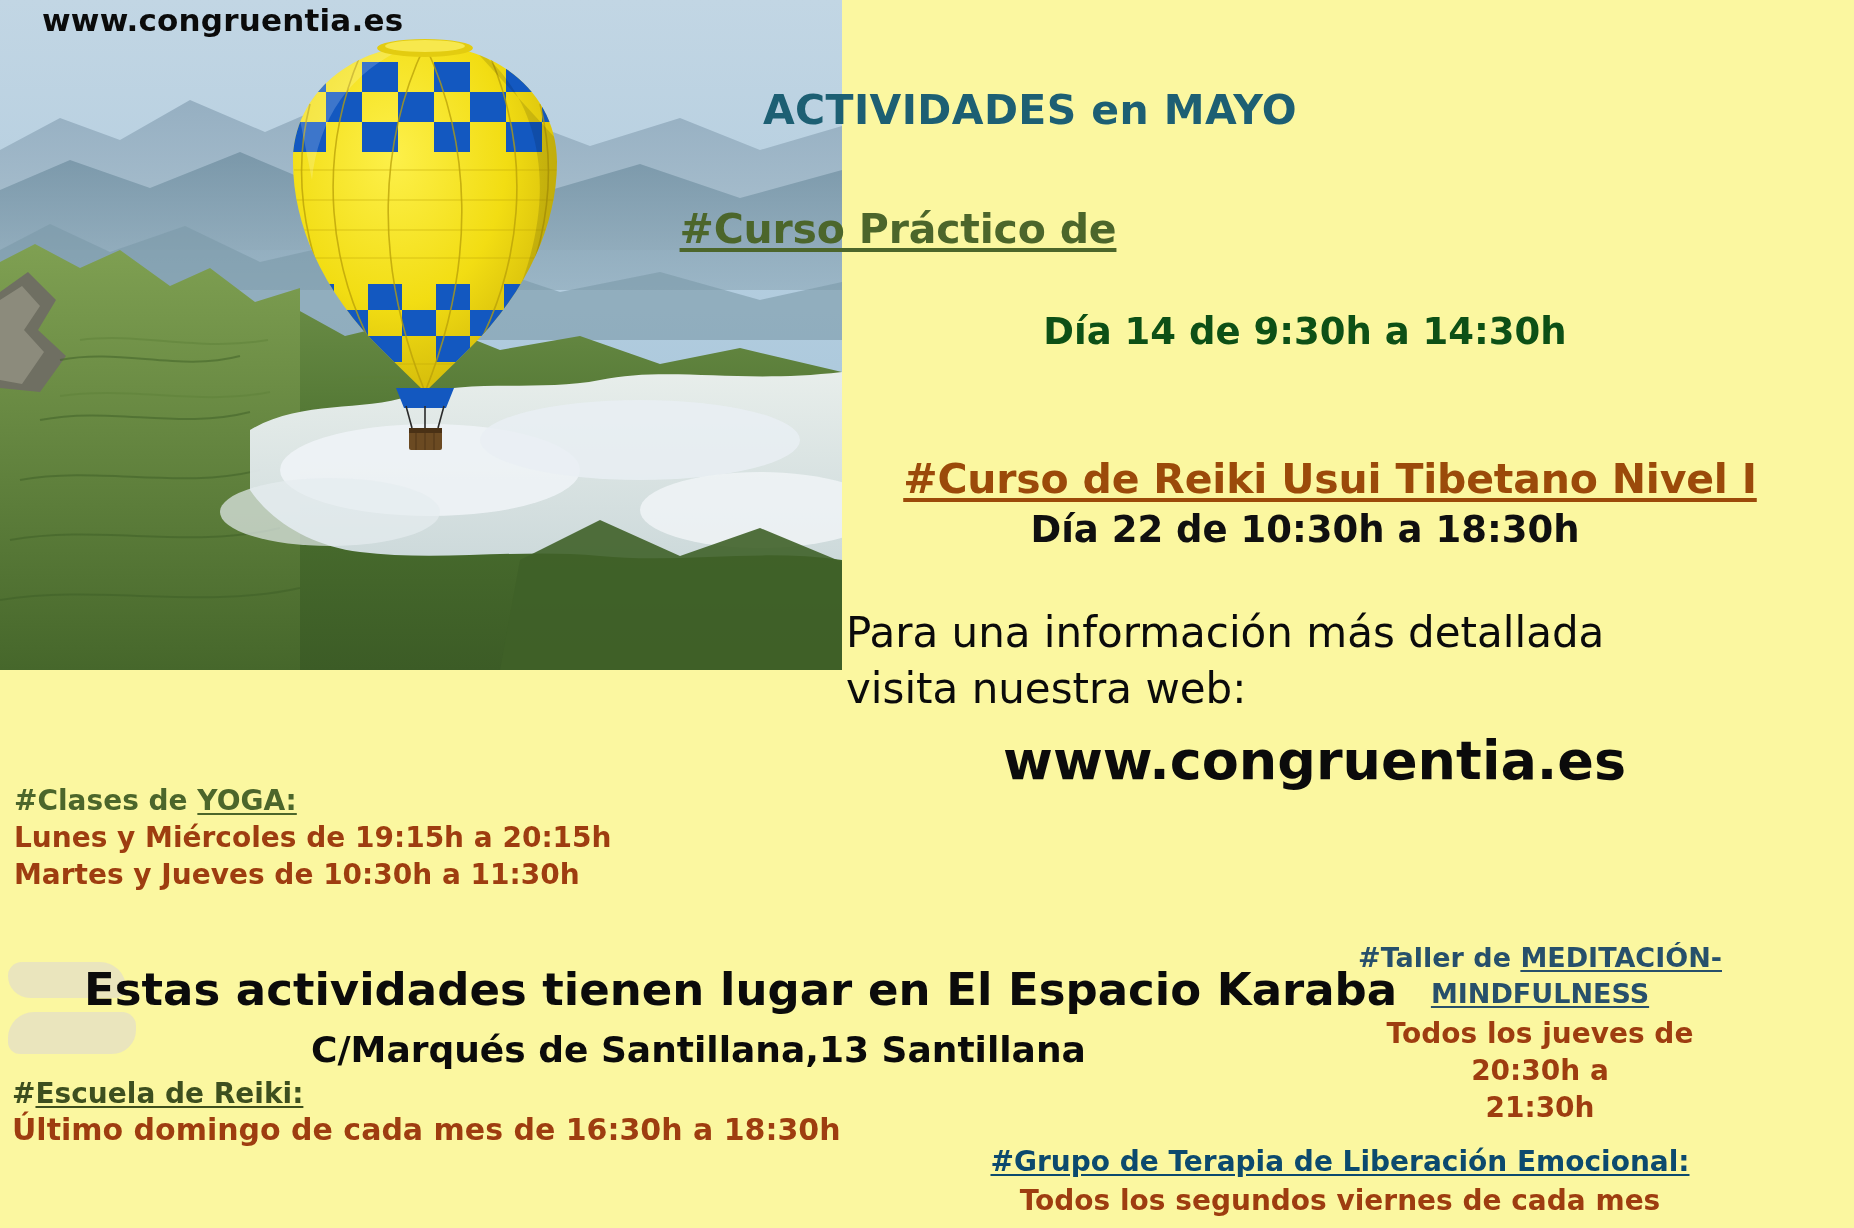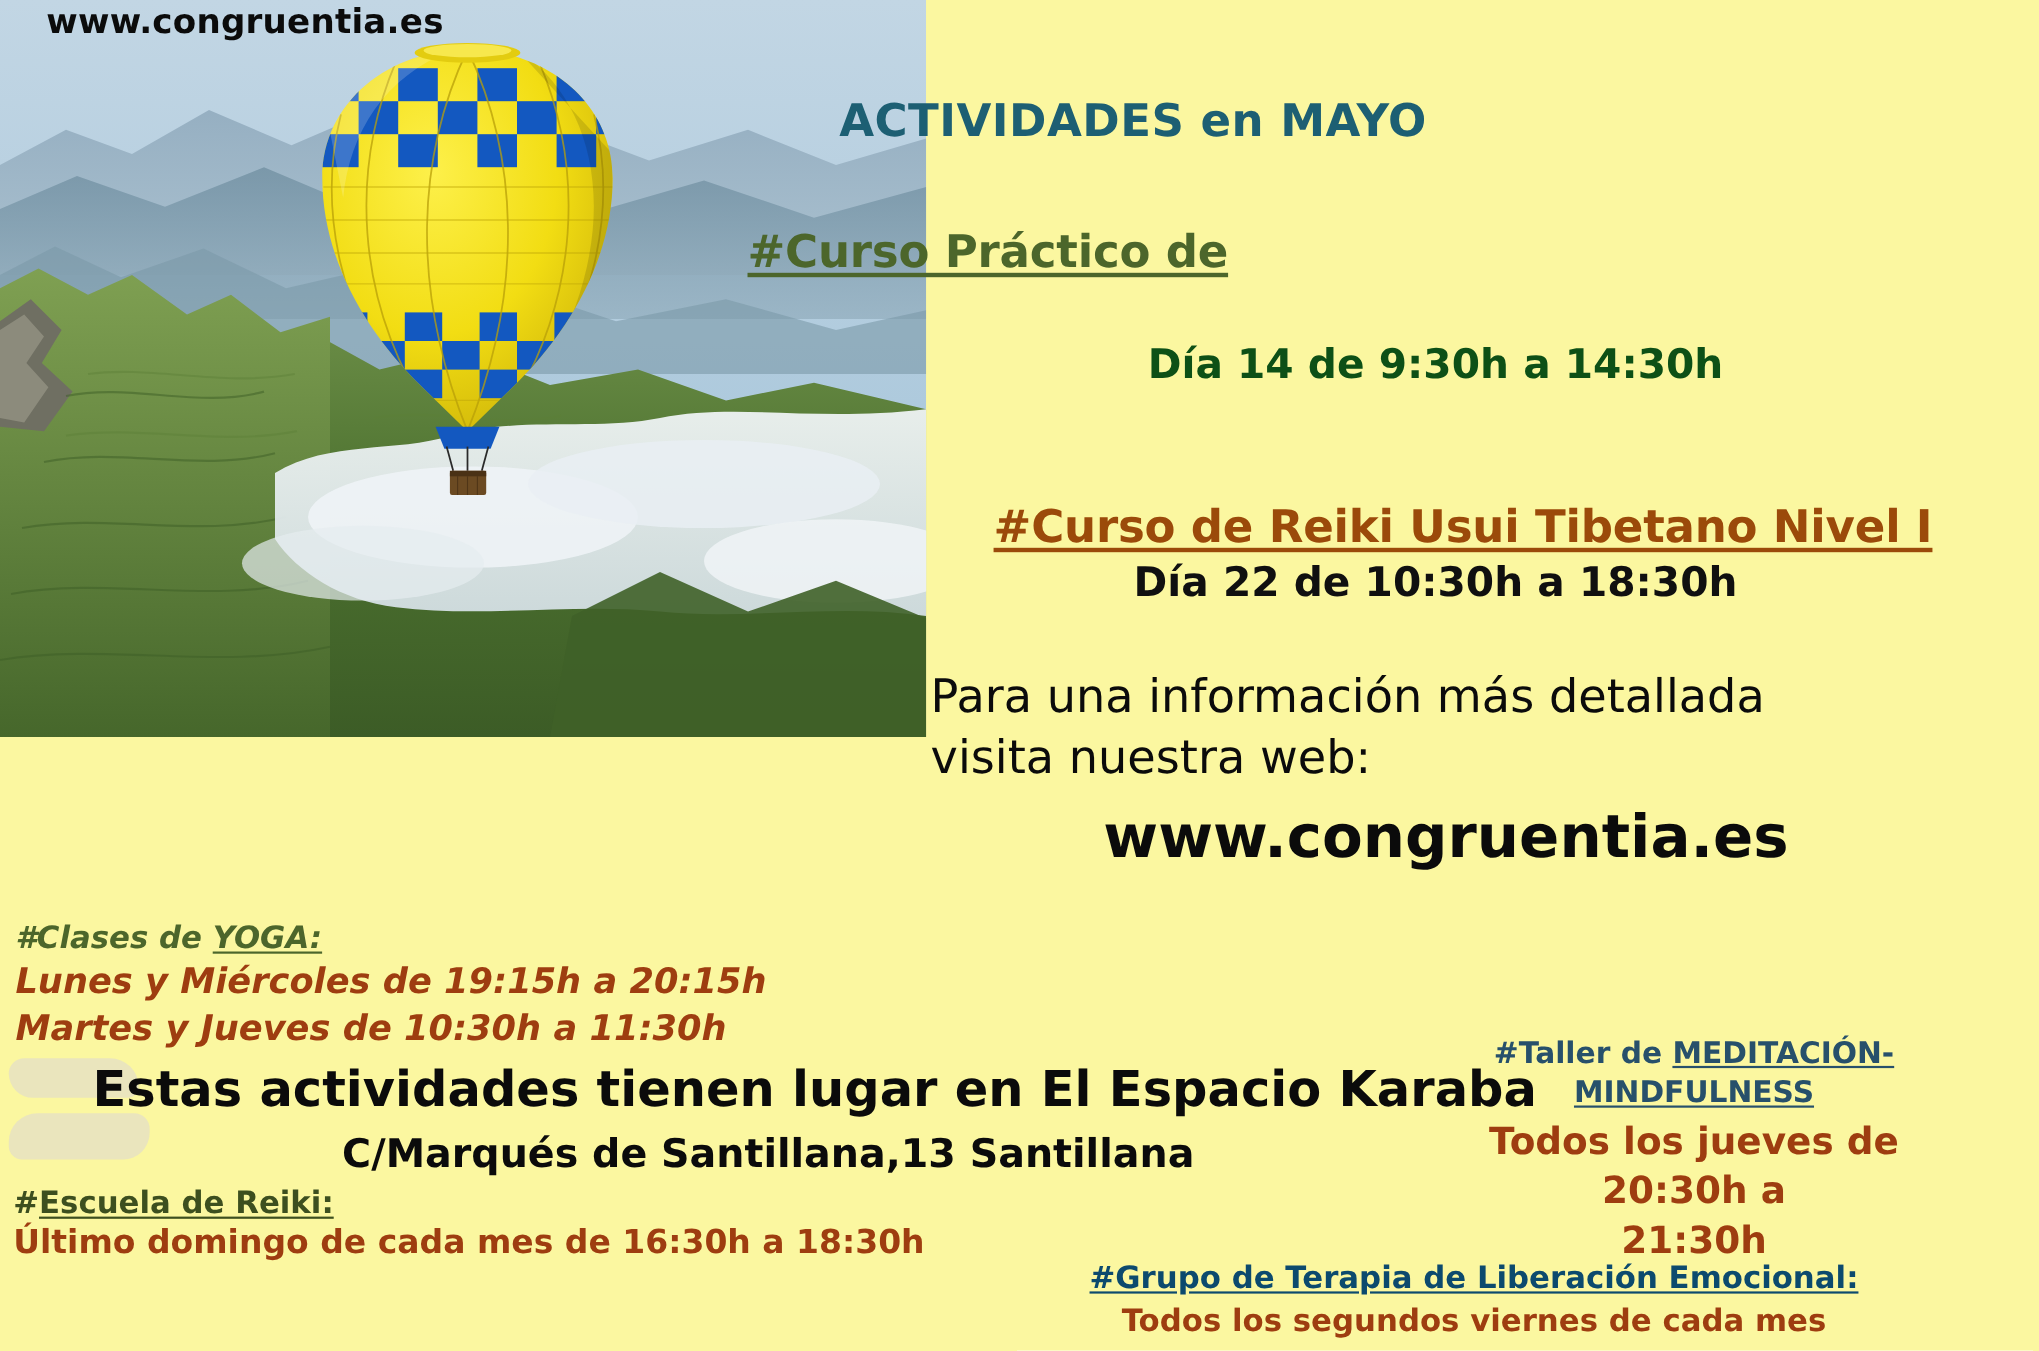"#Clases de YOGA:" #yoga { font-style: italic -> none; top: 836px -> 784px }
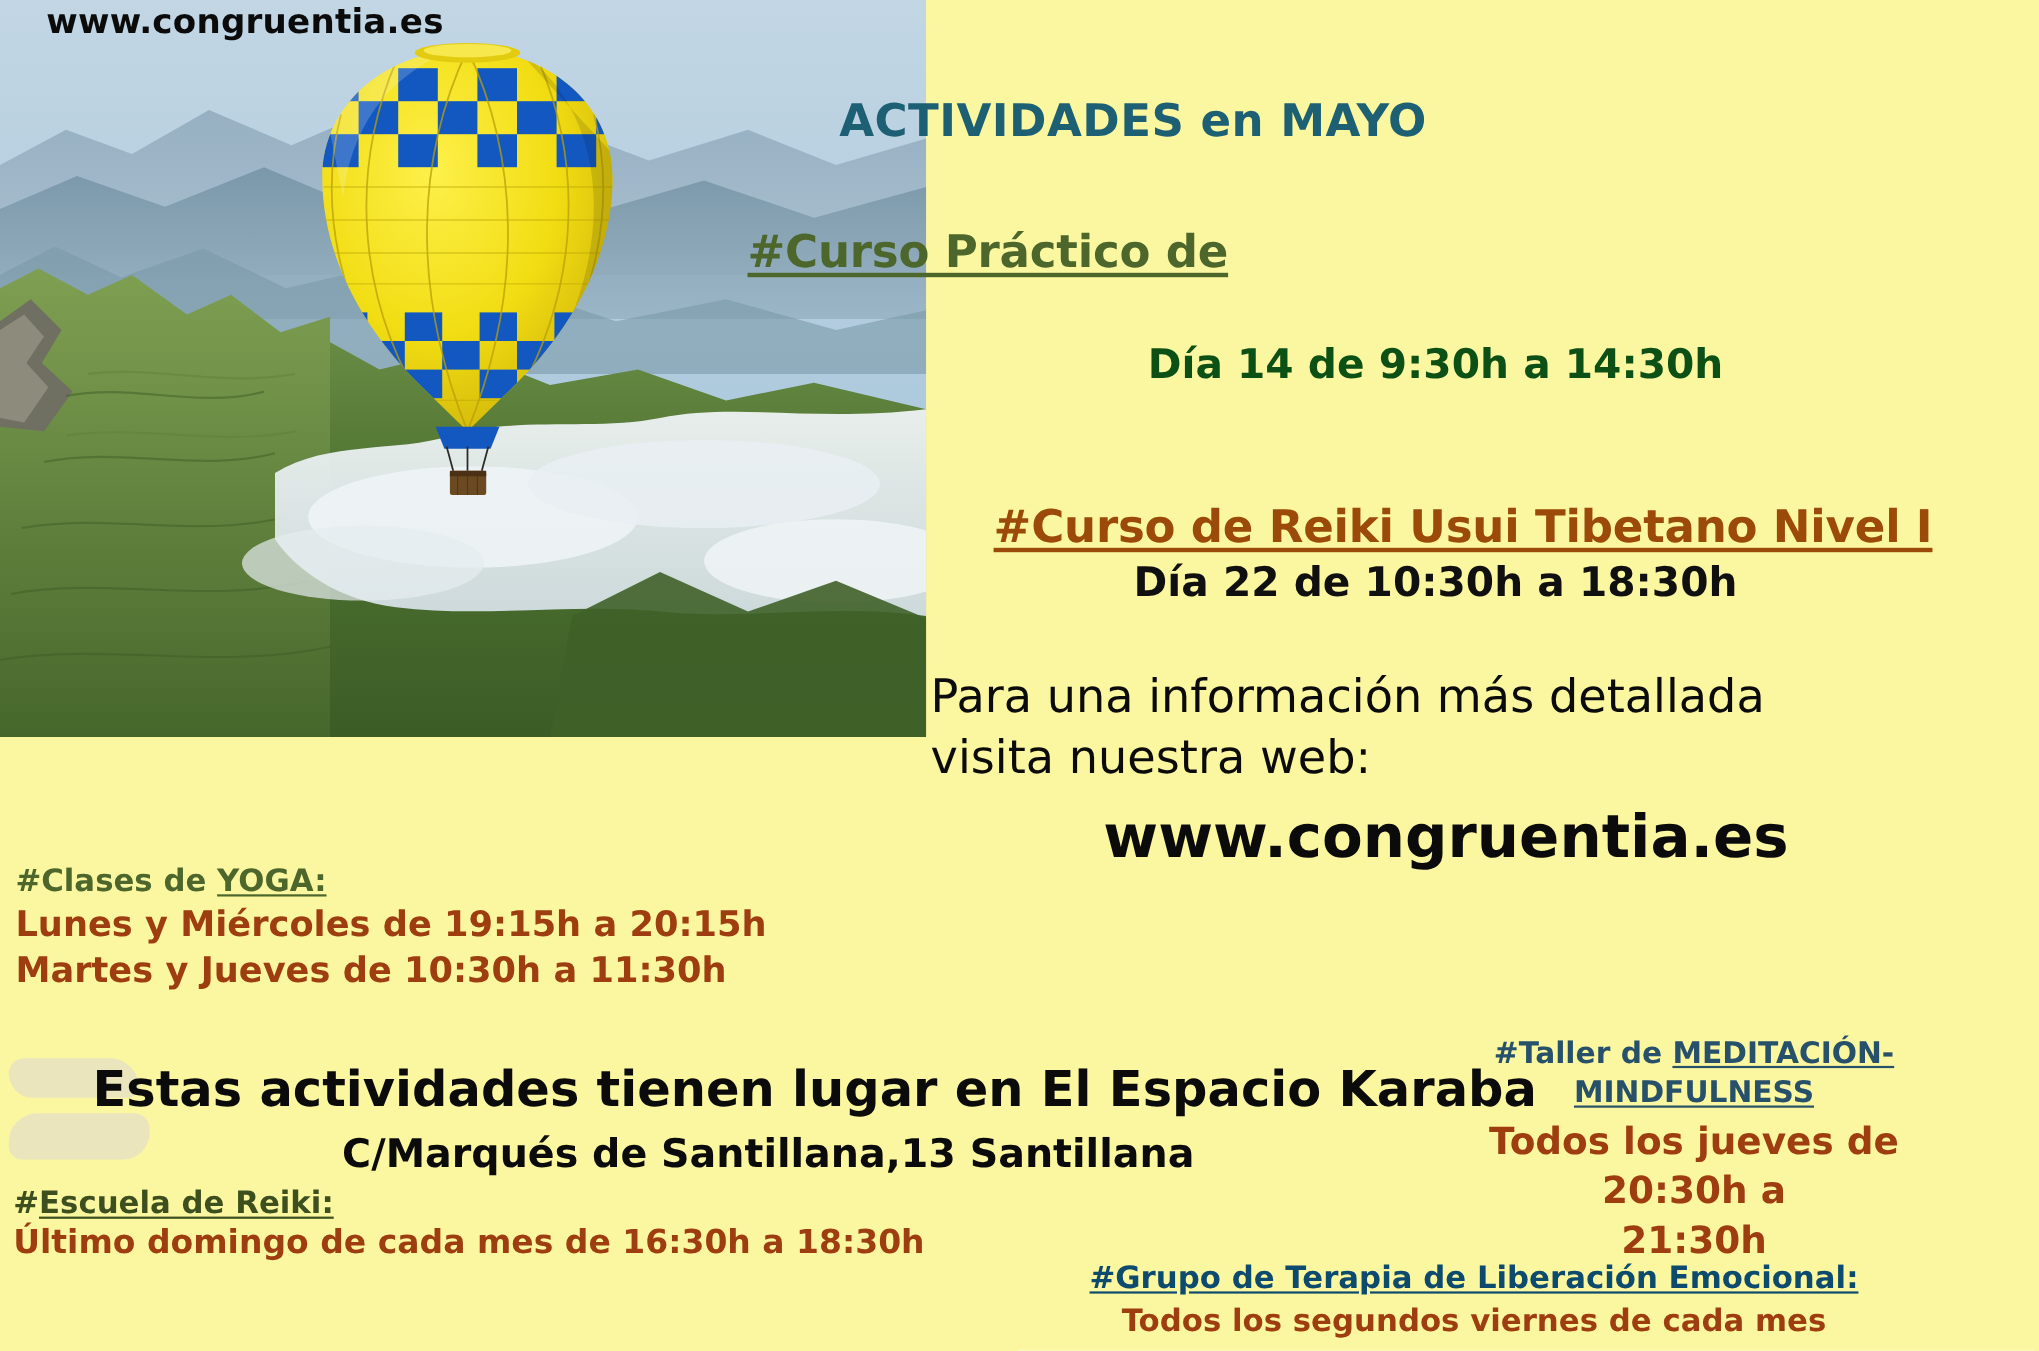"Lunes y Miércoles de 19:15h" #yoga .row { font-size: 32px -> 28px }
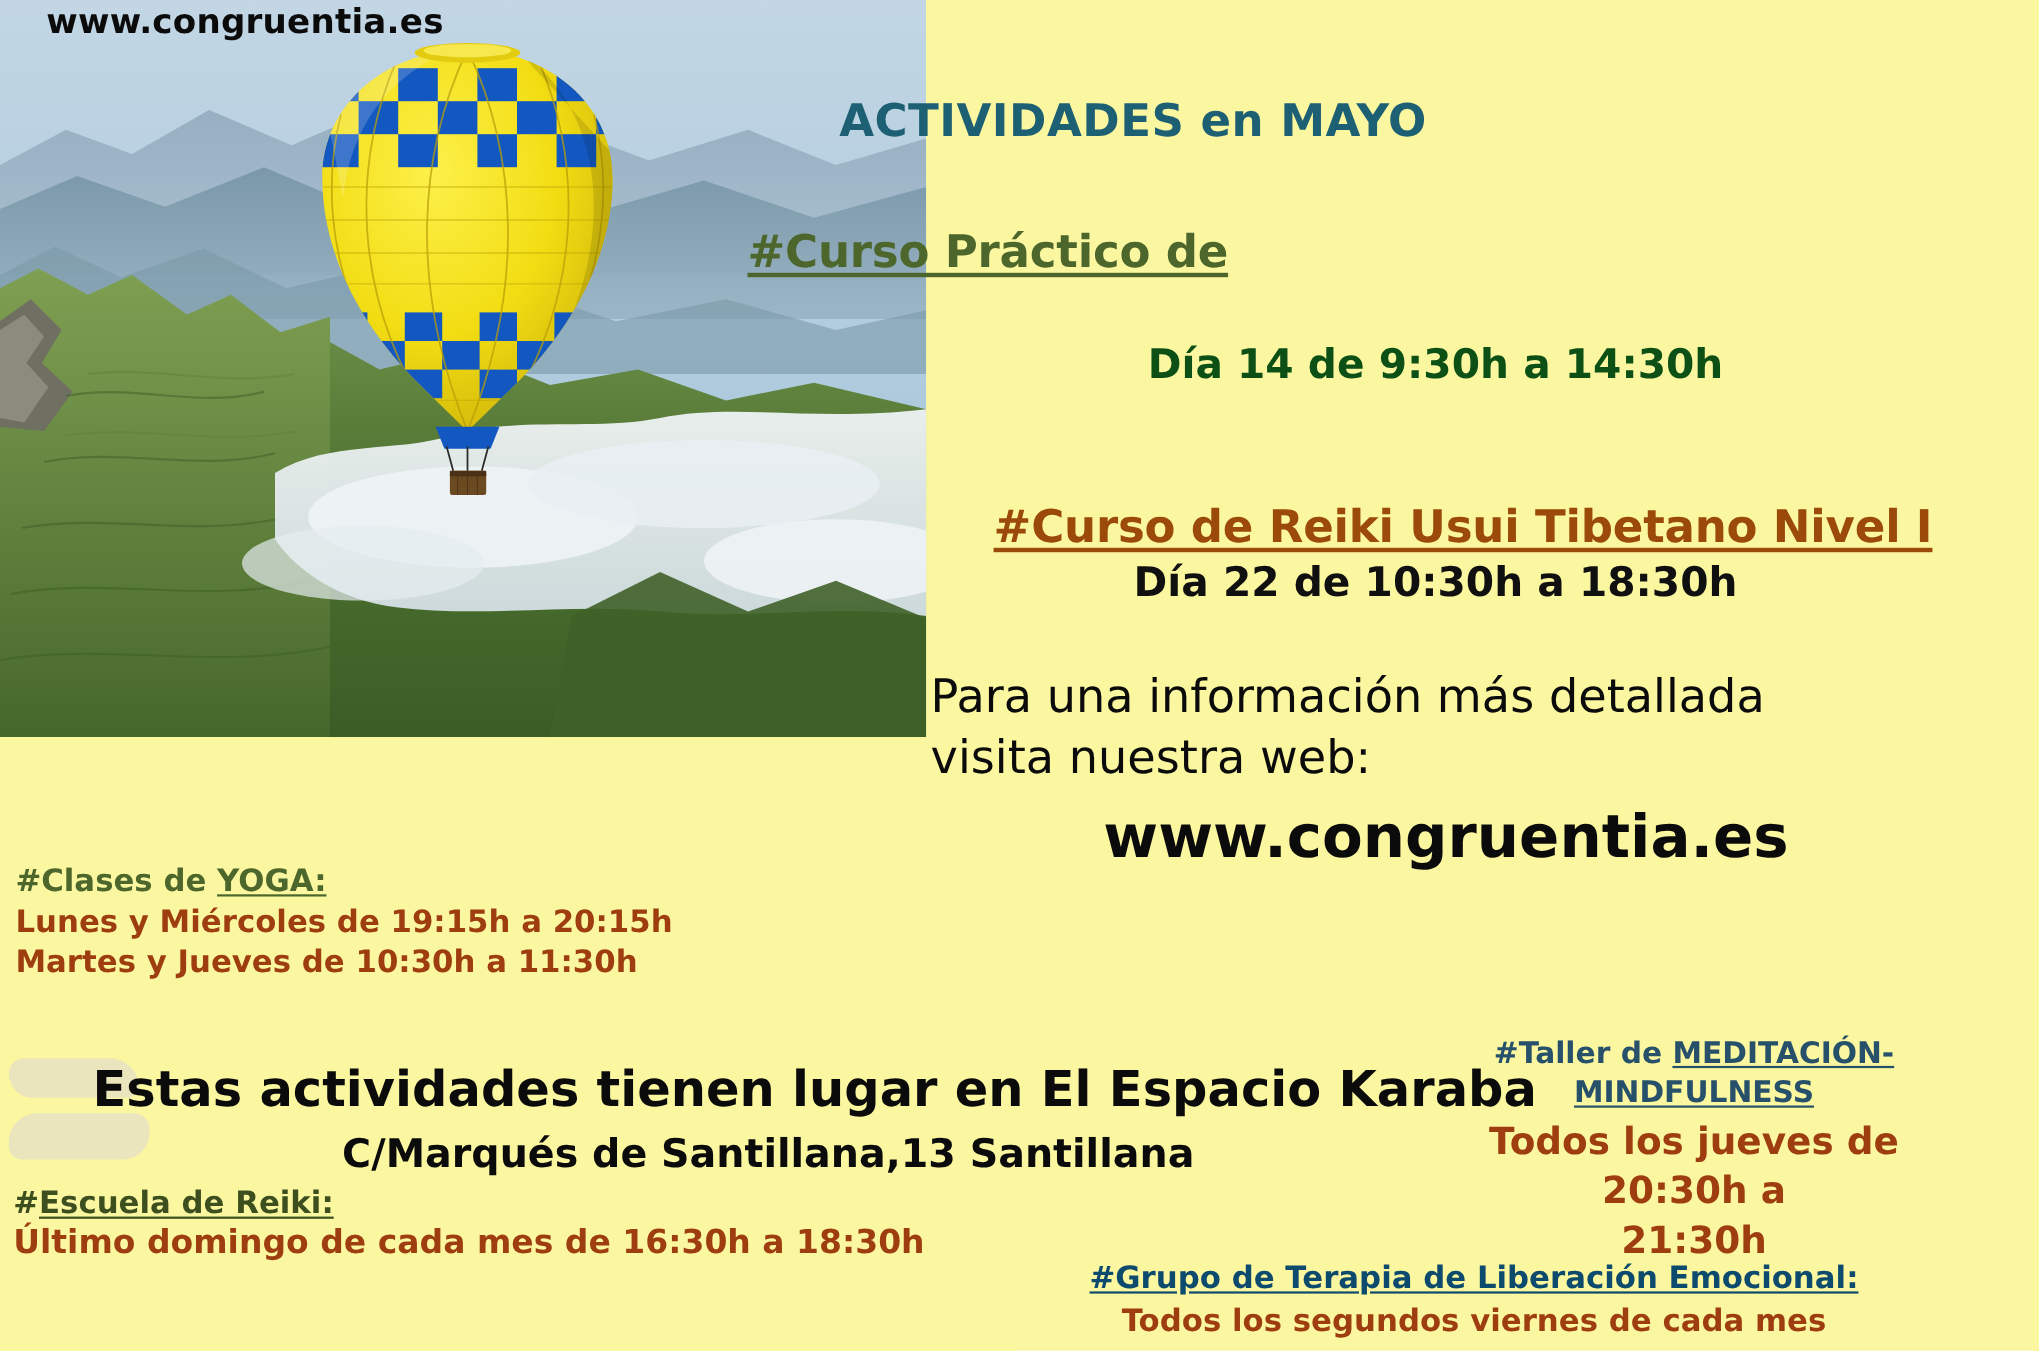"Todos los jueves de 20:30h" #meditation .row { font-size: 34px -> 28px }
